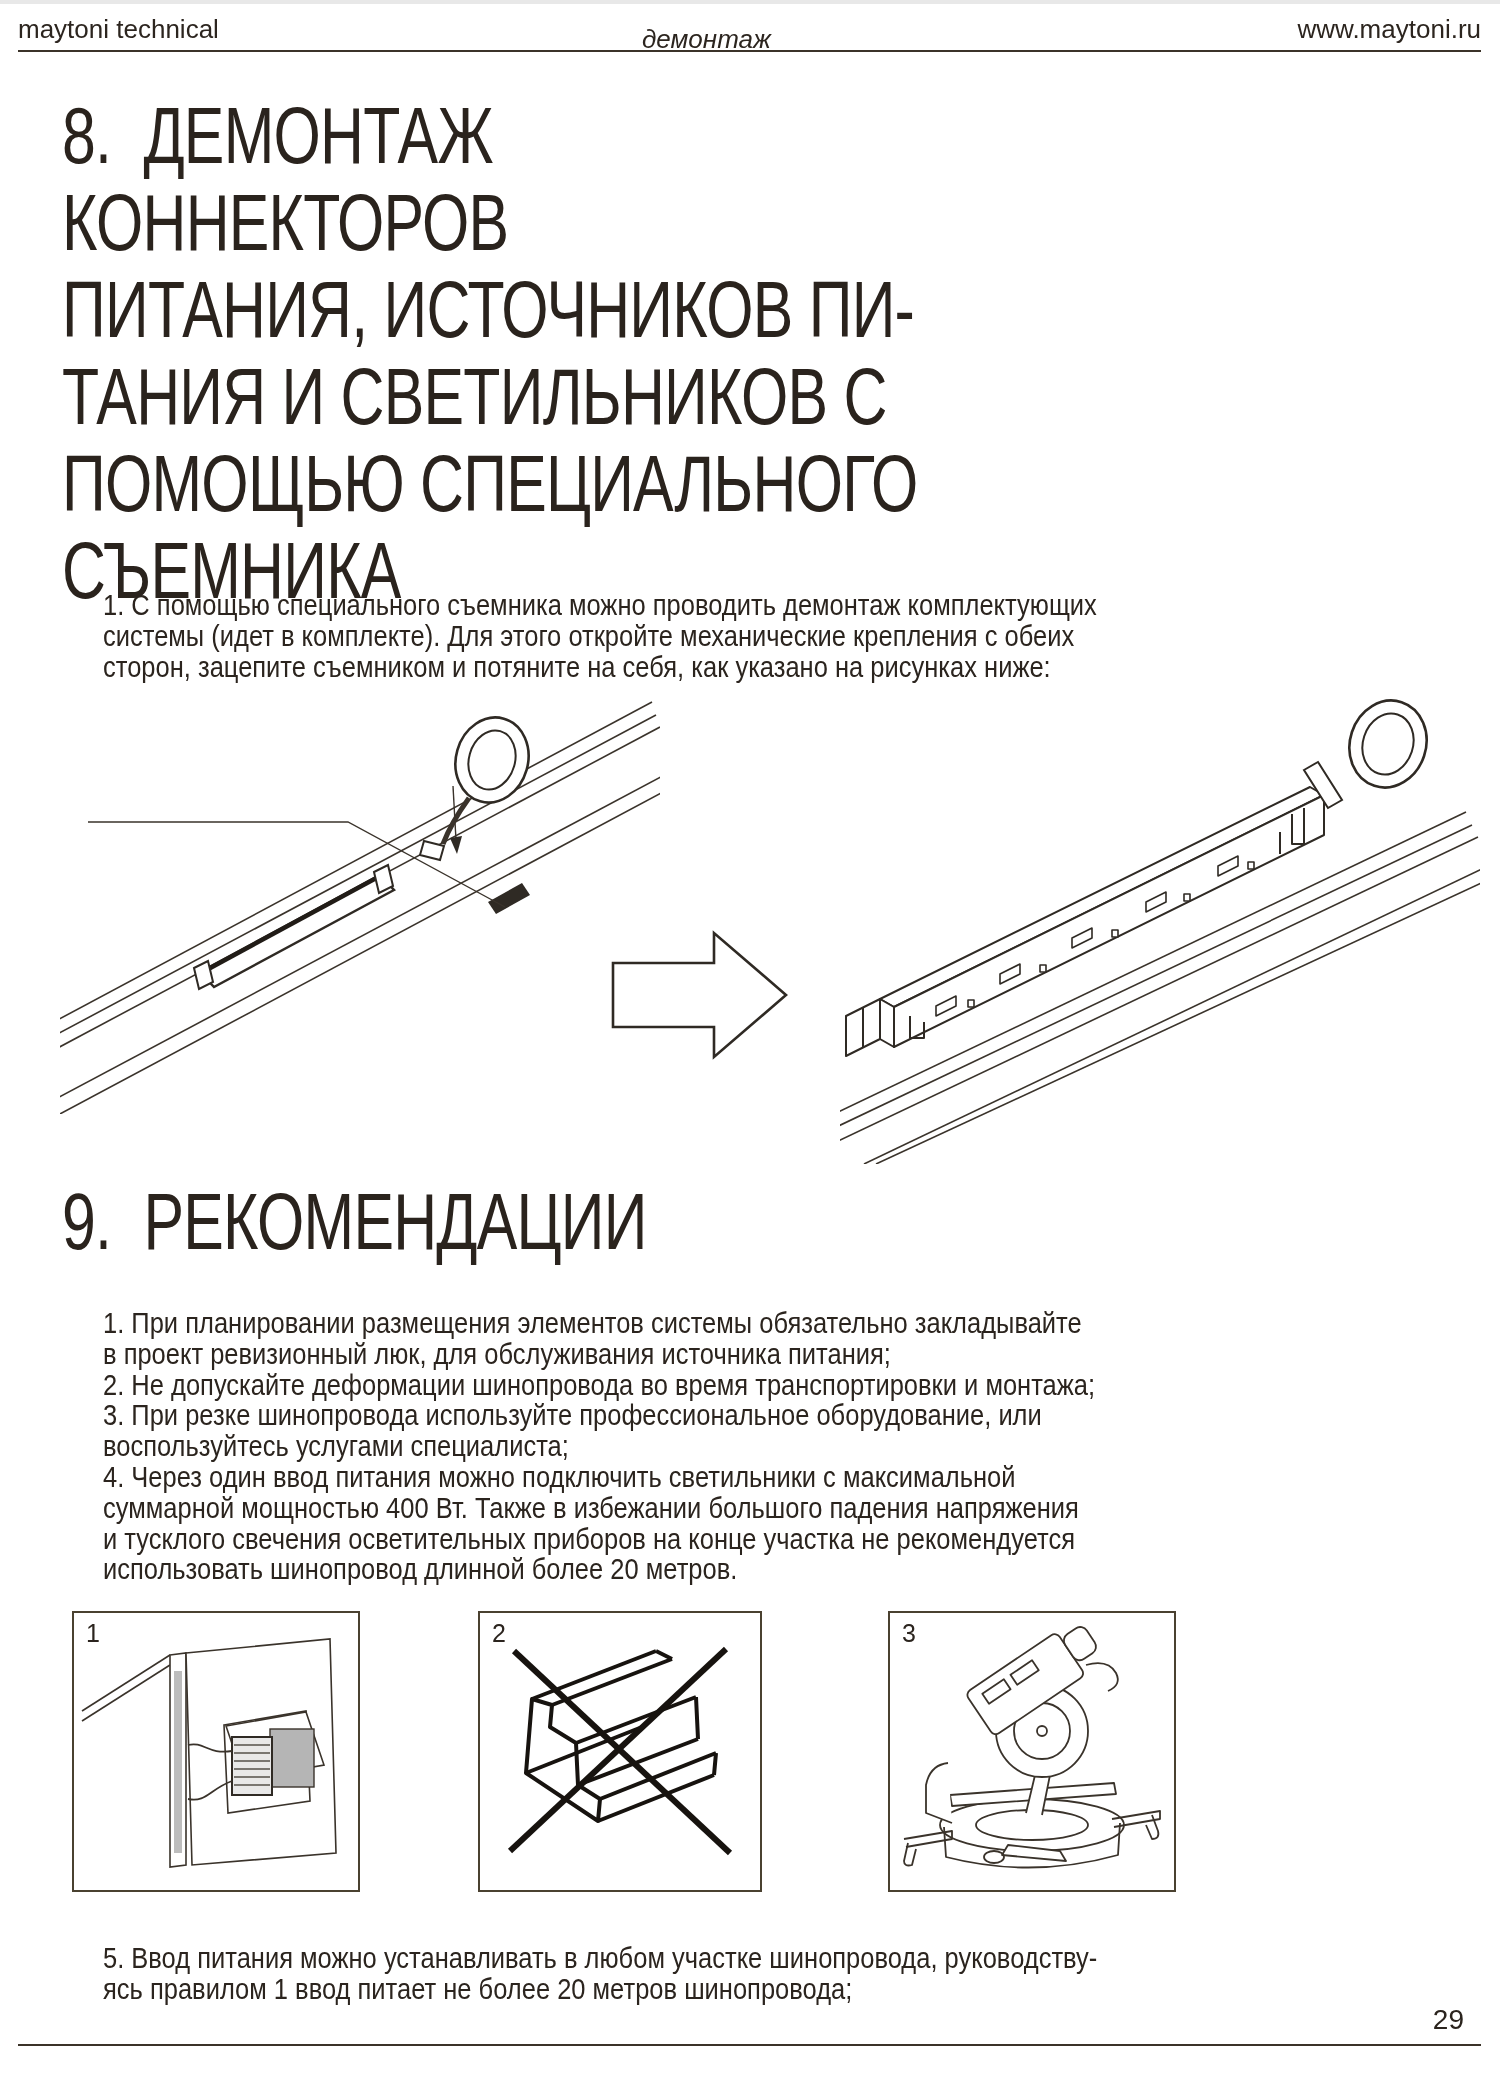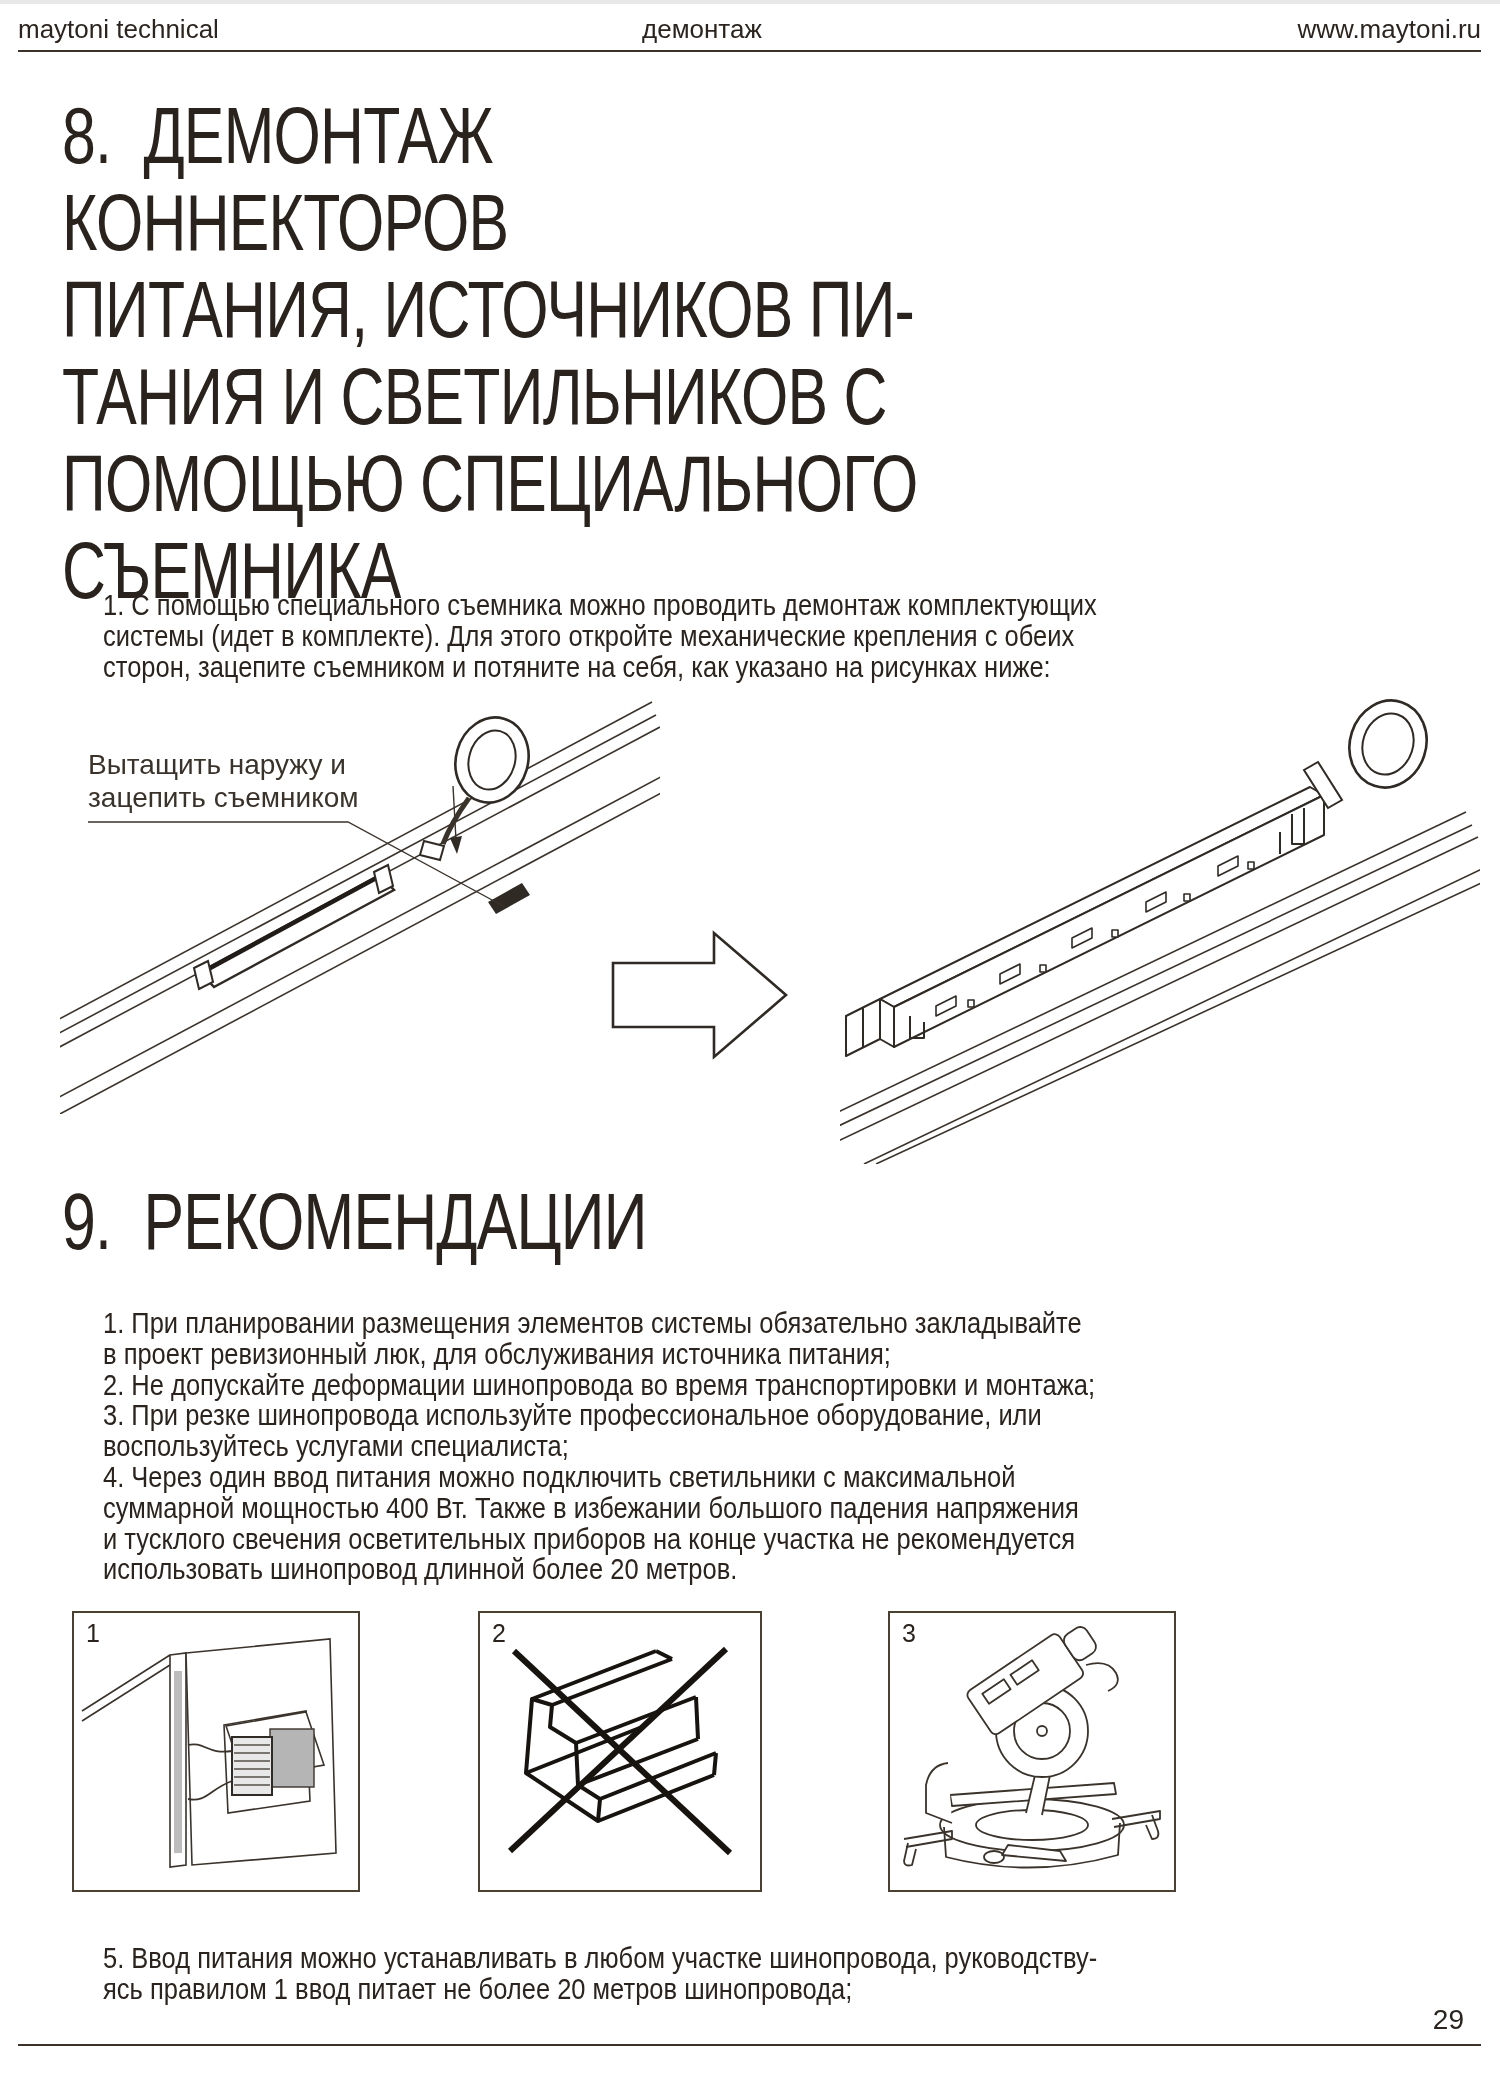"демонтаж" div.abs { font-style: none -> italic; top: 10px -> 20px }
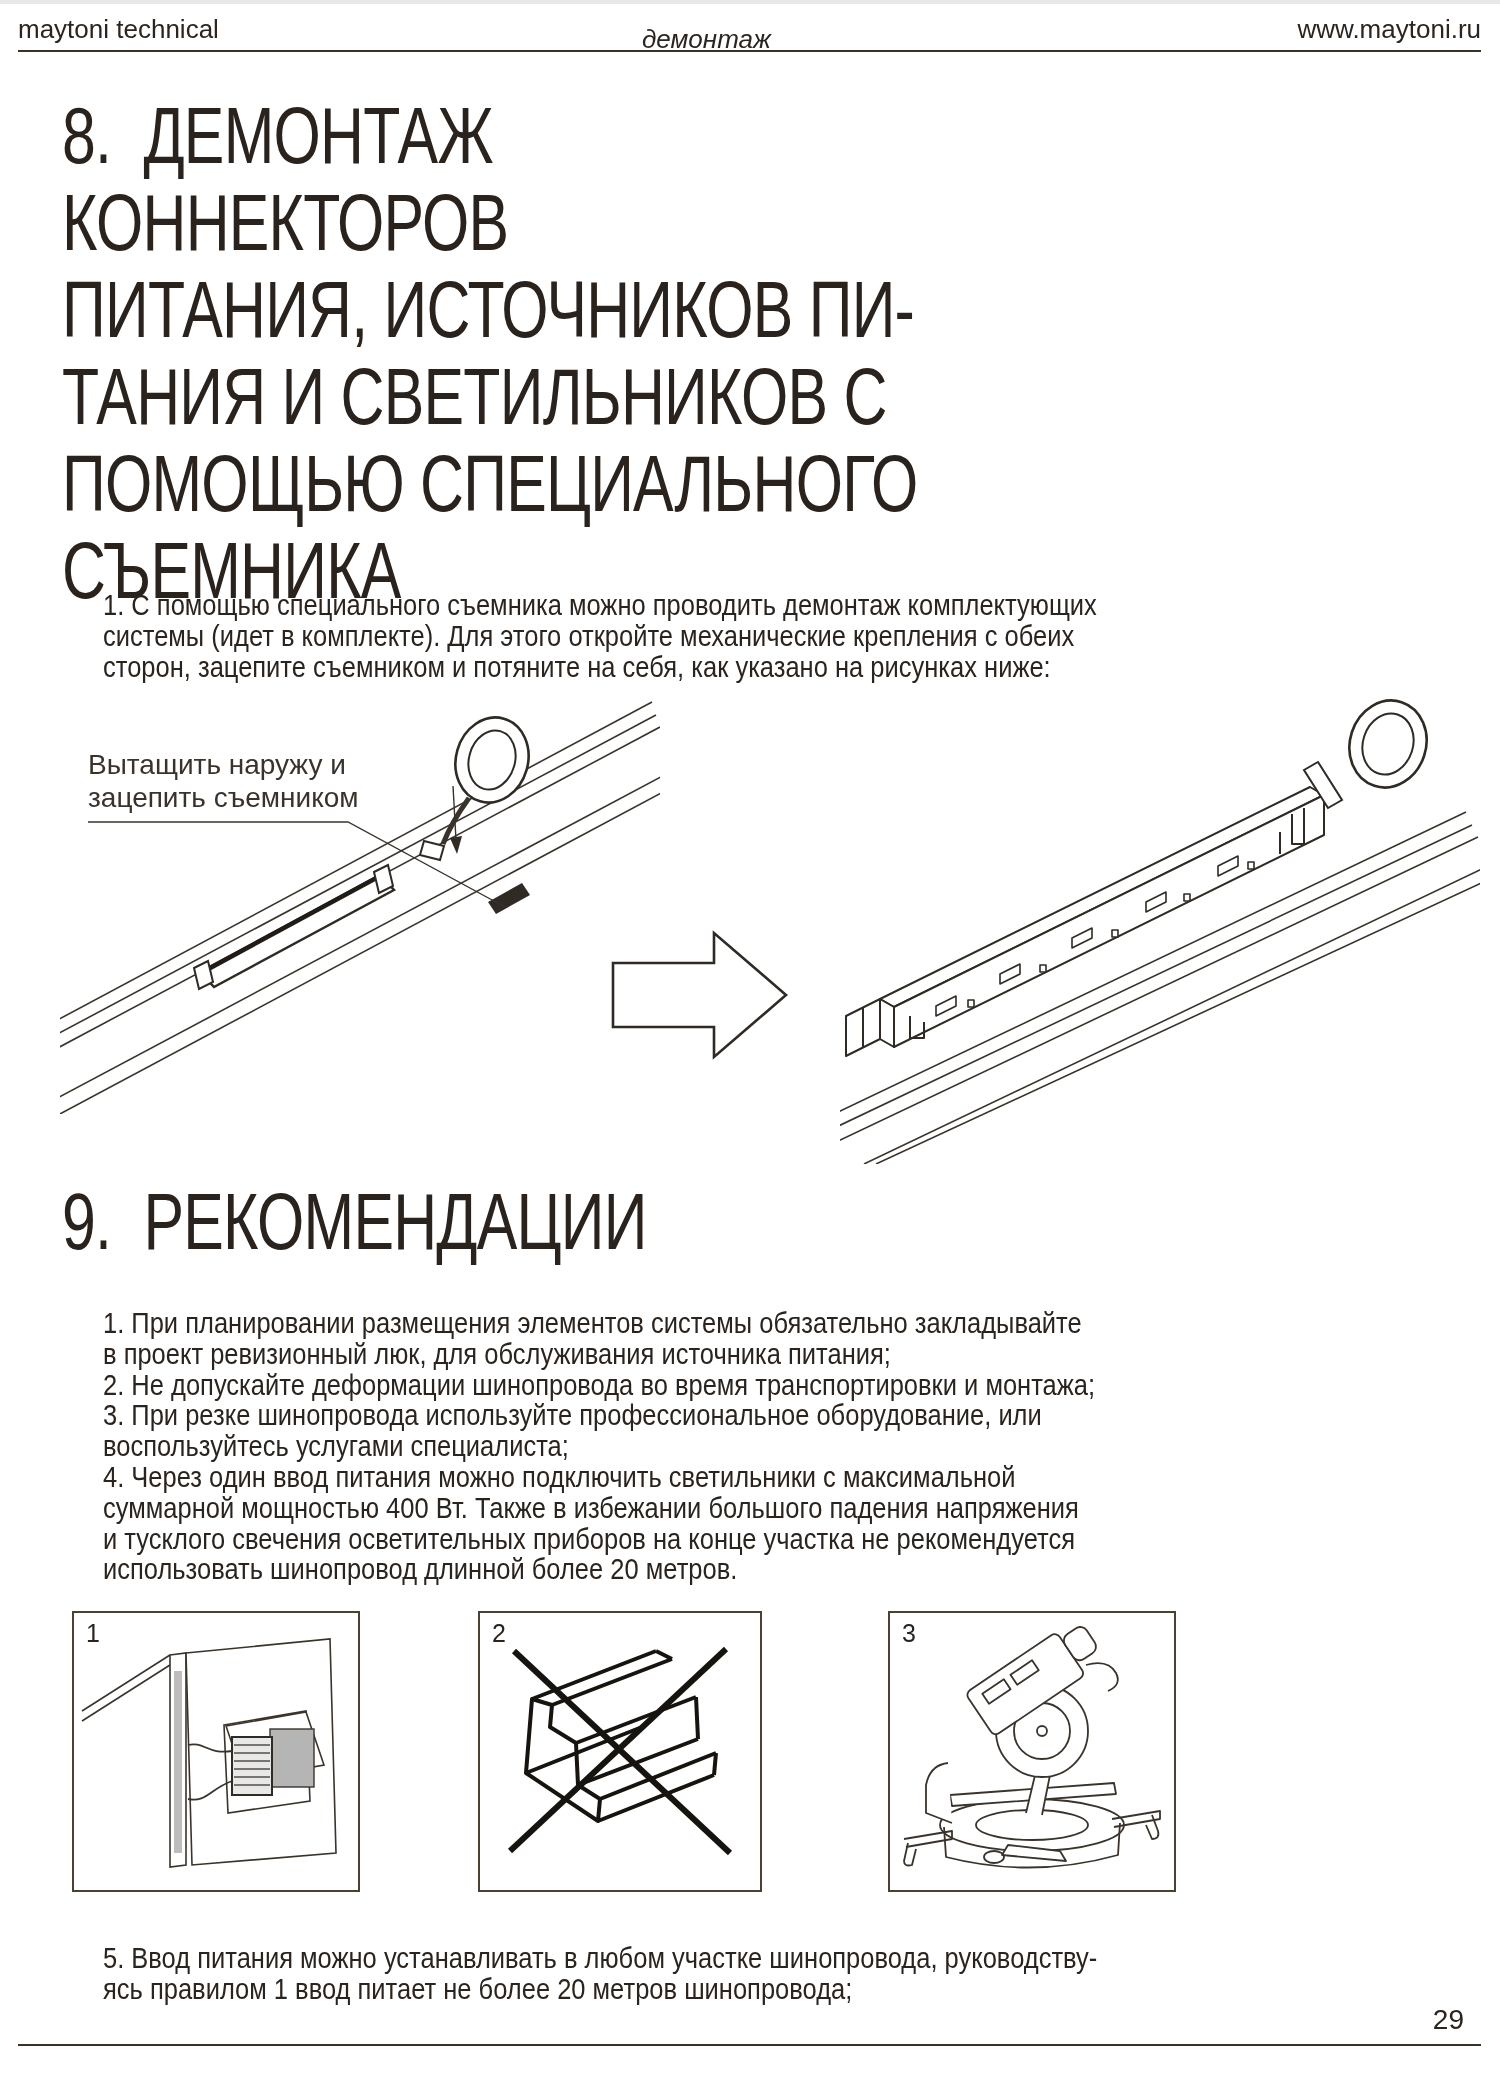"Вытащить наружу и" div.abs { html: <div>Вытащить наружу и зацепить съемником</div> -> none }
